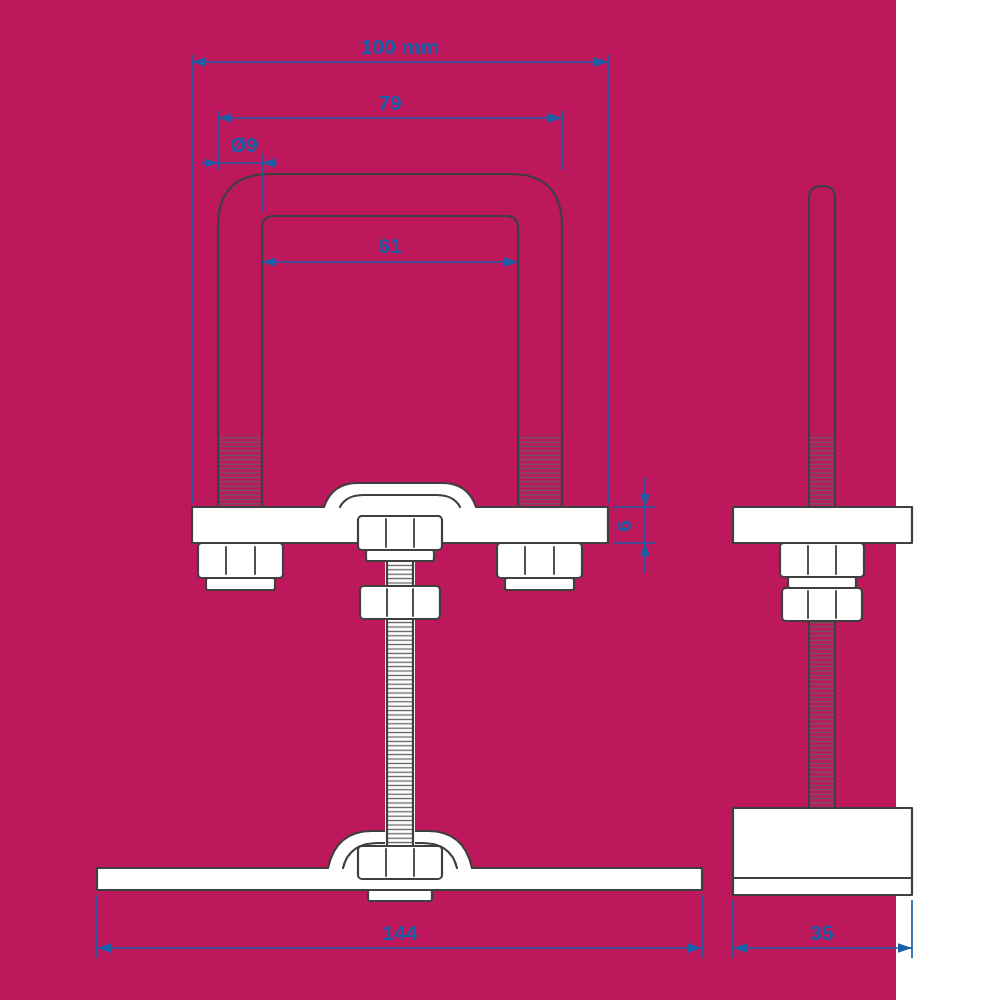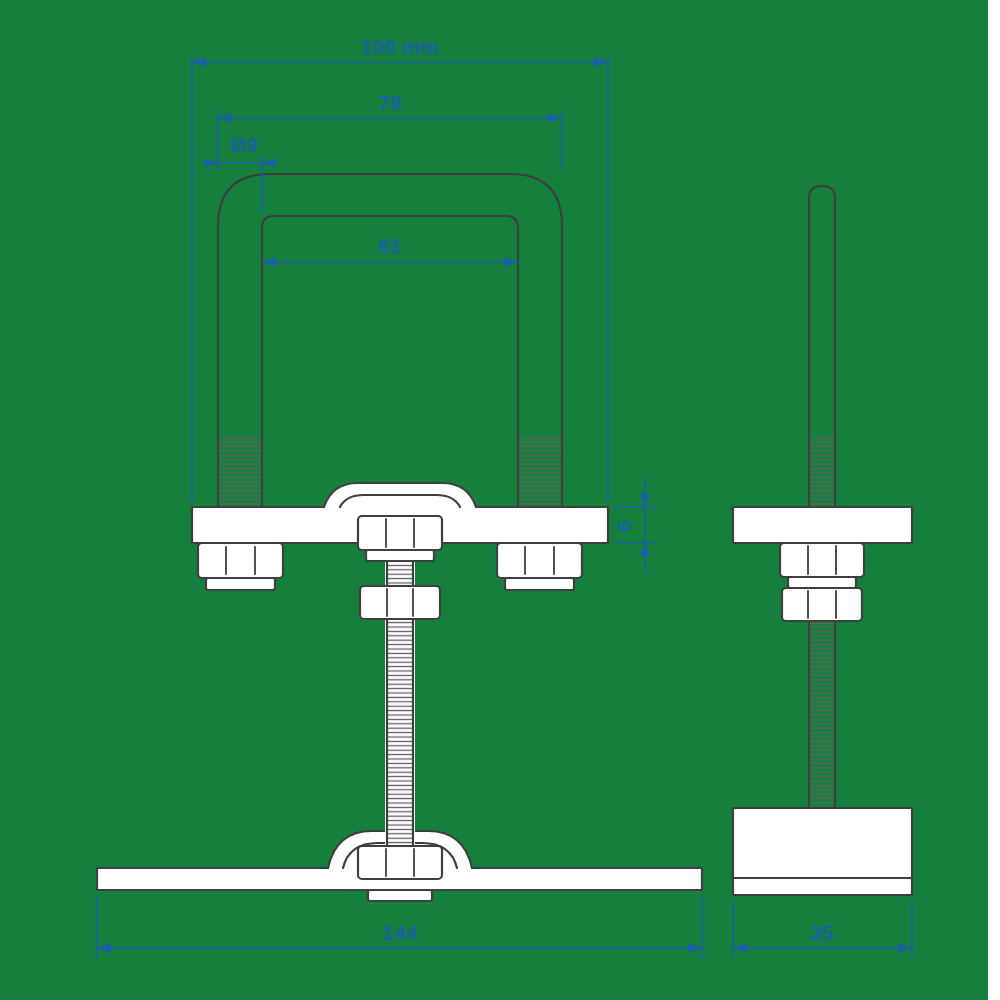"100 mm" .stage { background: #15803d -> #be185d; width: 988px -> 896px }
